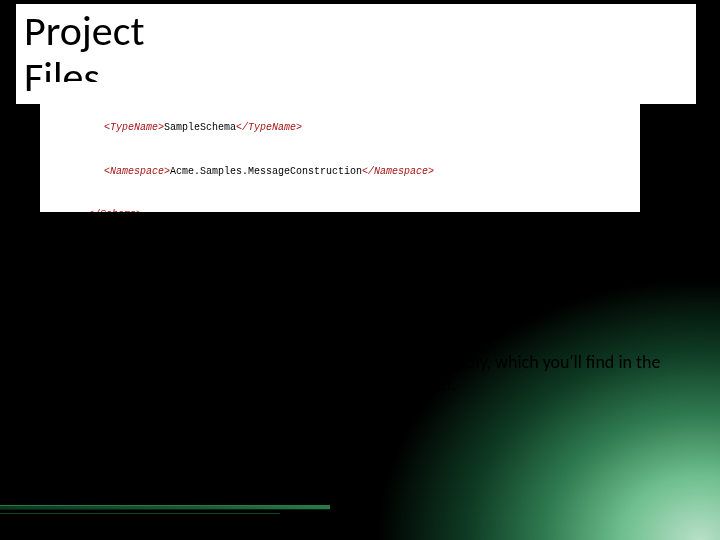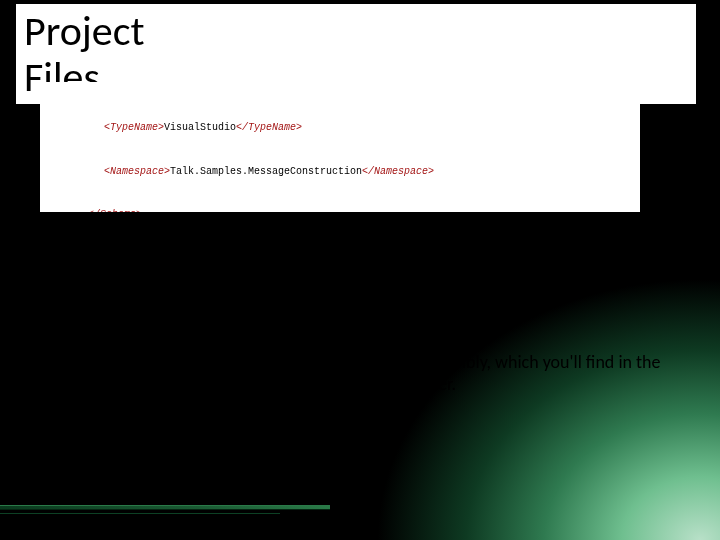"VisualStudio" span.txt { text: VisualStudio -> SampleSchema }
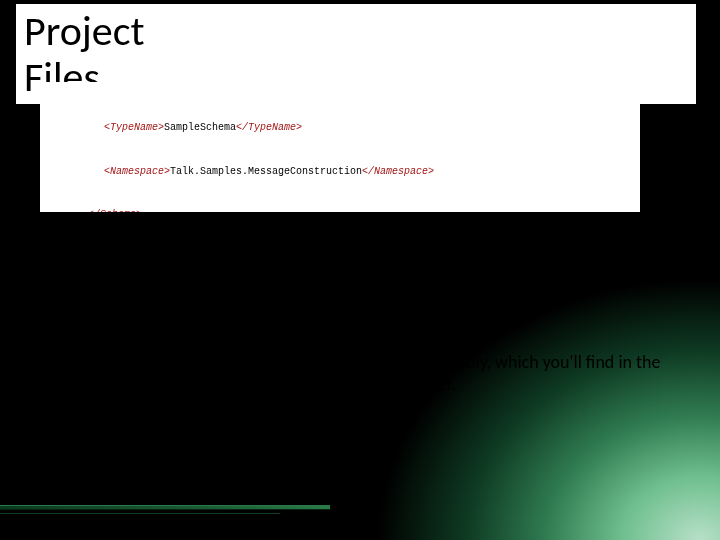"Talk.Samples.MessageConstruction" span.txt { text: Talk.Samples.MessageConstruction -> Acme.Samples.MessageConstruction }
